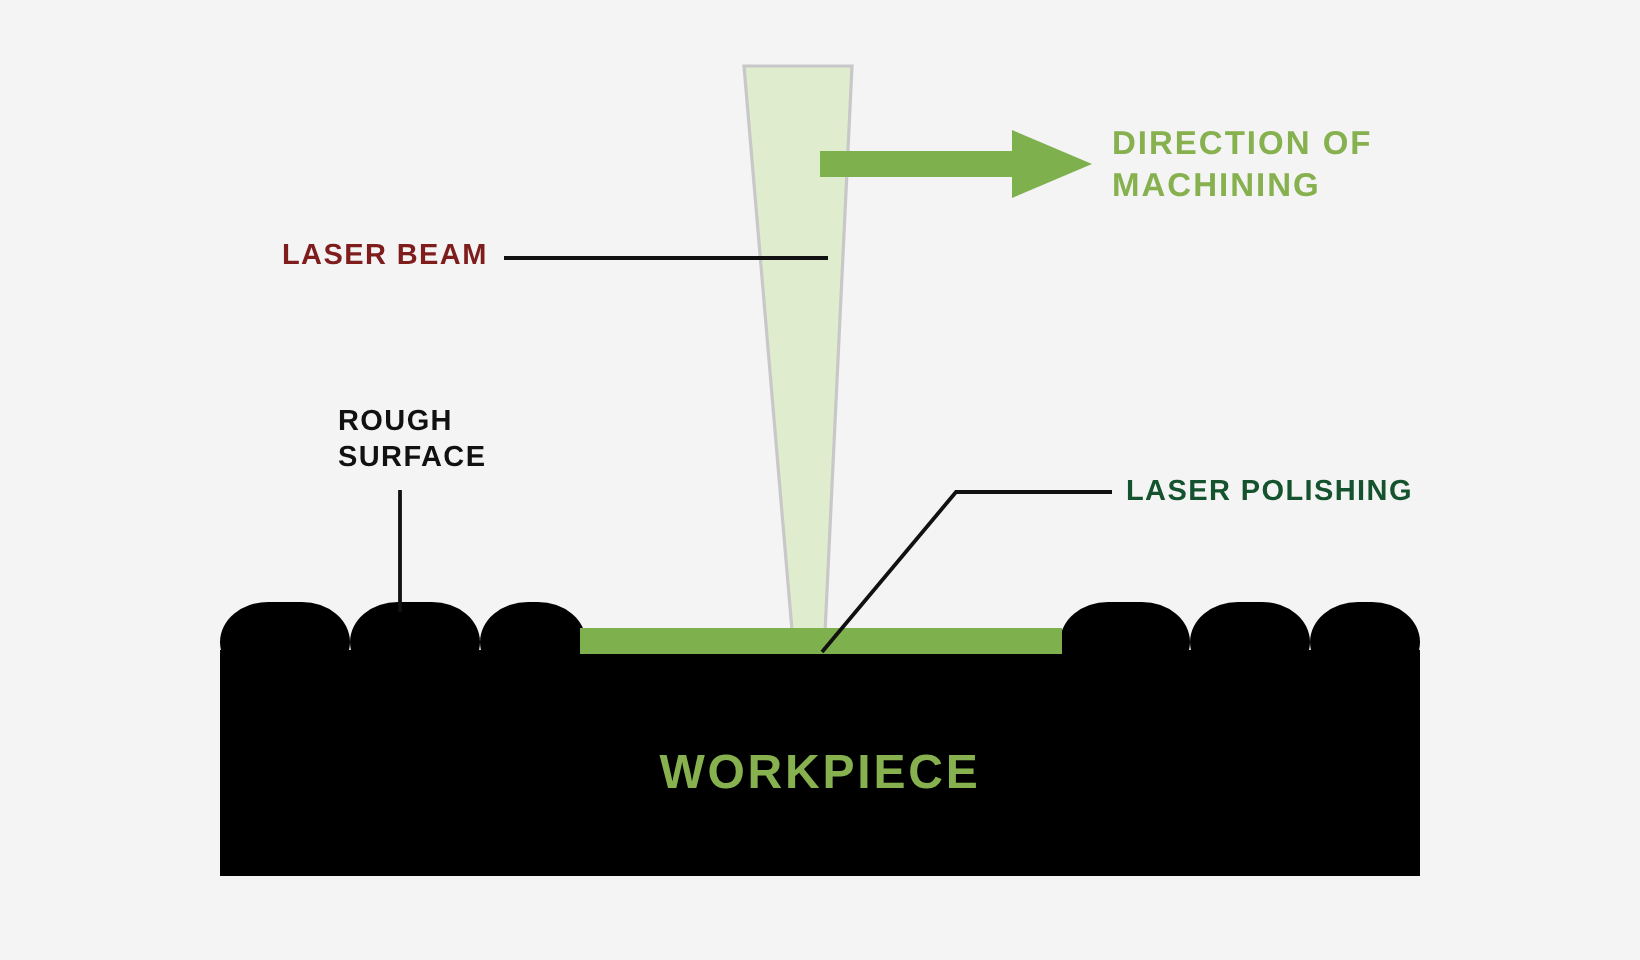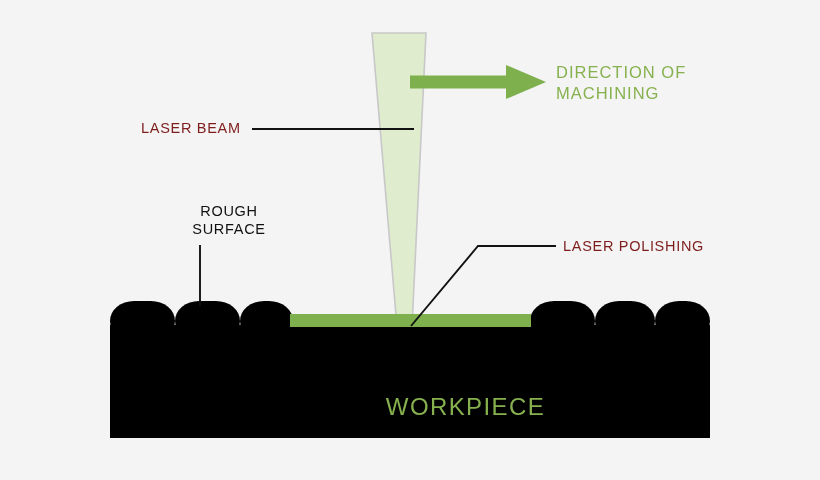"DIRECTION OF" .lbl { font-weight: normal -> bold }
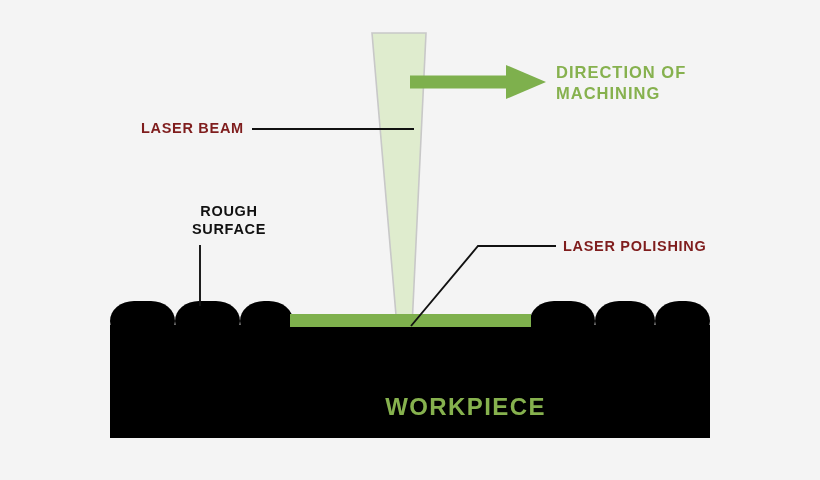"ROUGH" #label-rough-surface { text-align: center -> left }
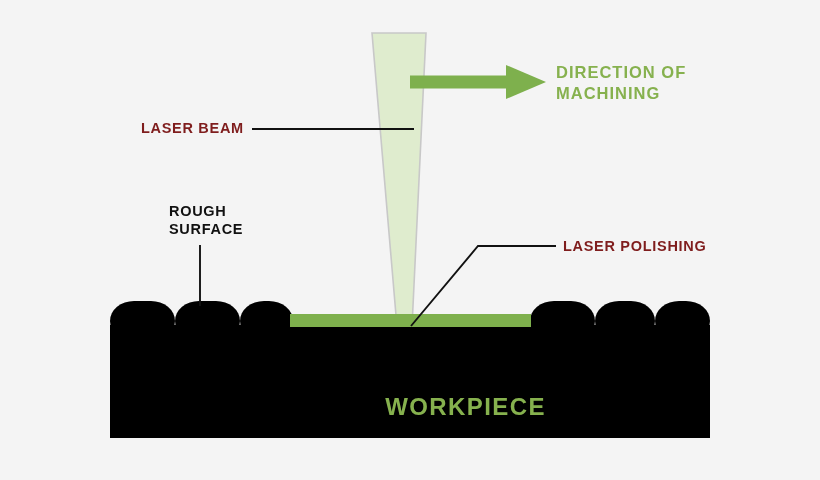"LASER POLISHING" #label-laser-polishing { color: #7f1d1d -> #14532d }
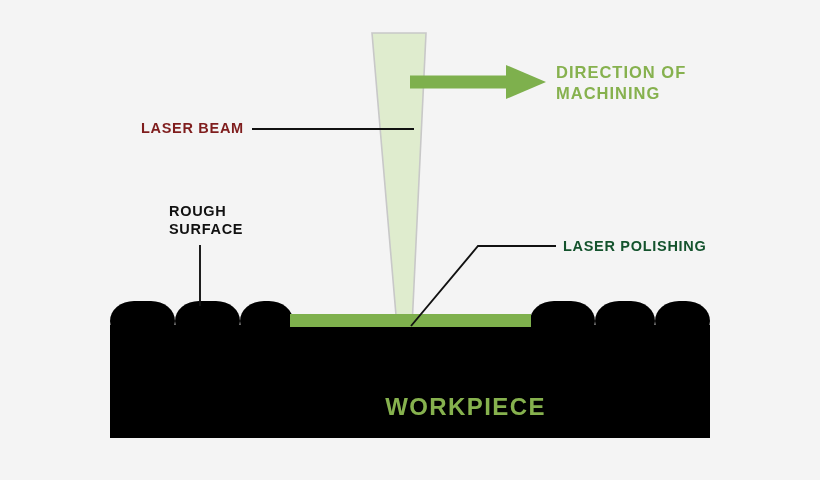"WORKPIECE" #label-workpiece { margin-top: 20px -> none; width: 711px -> 600px }
